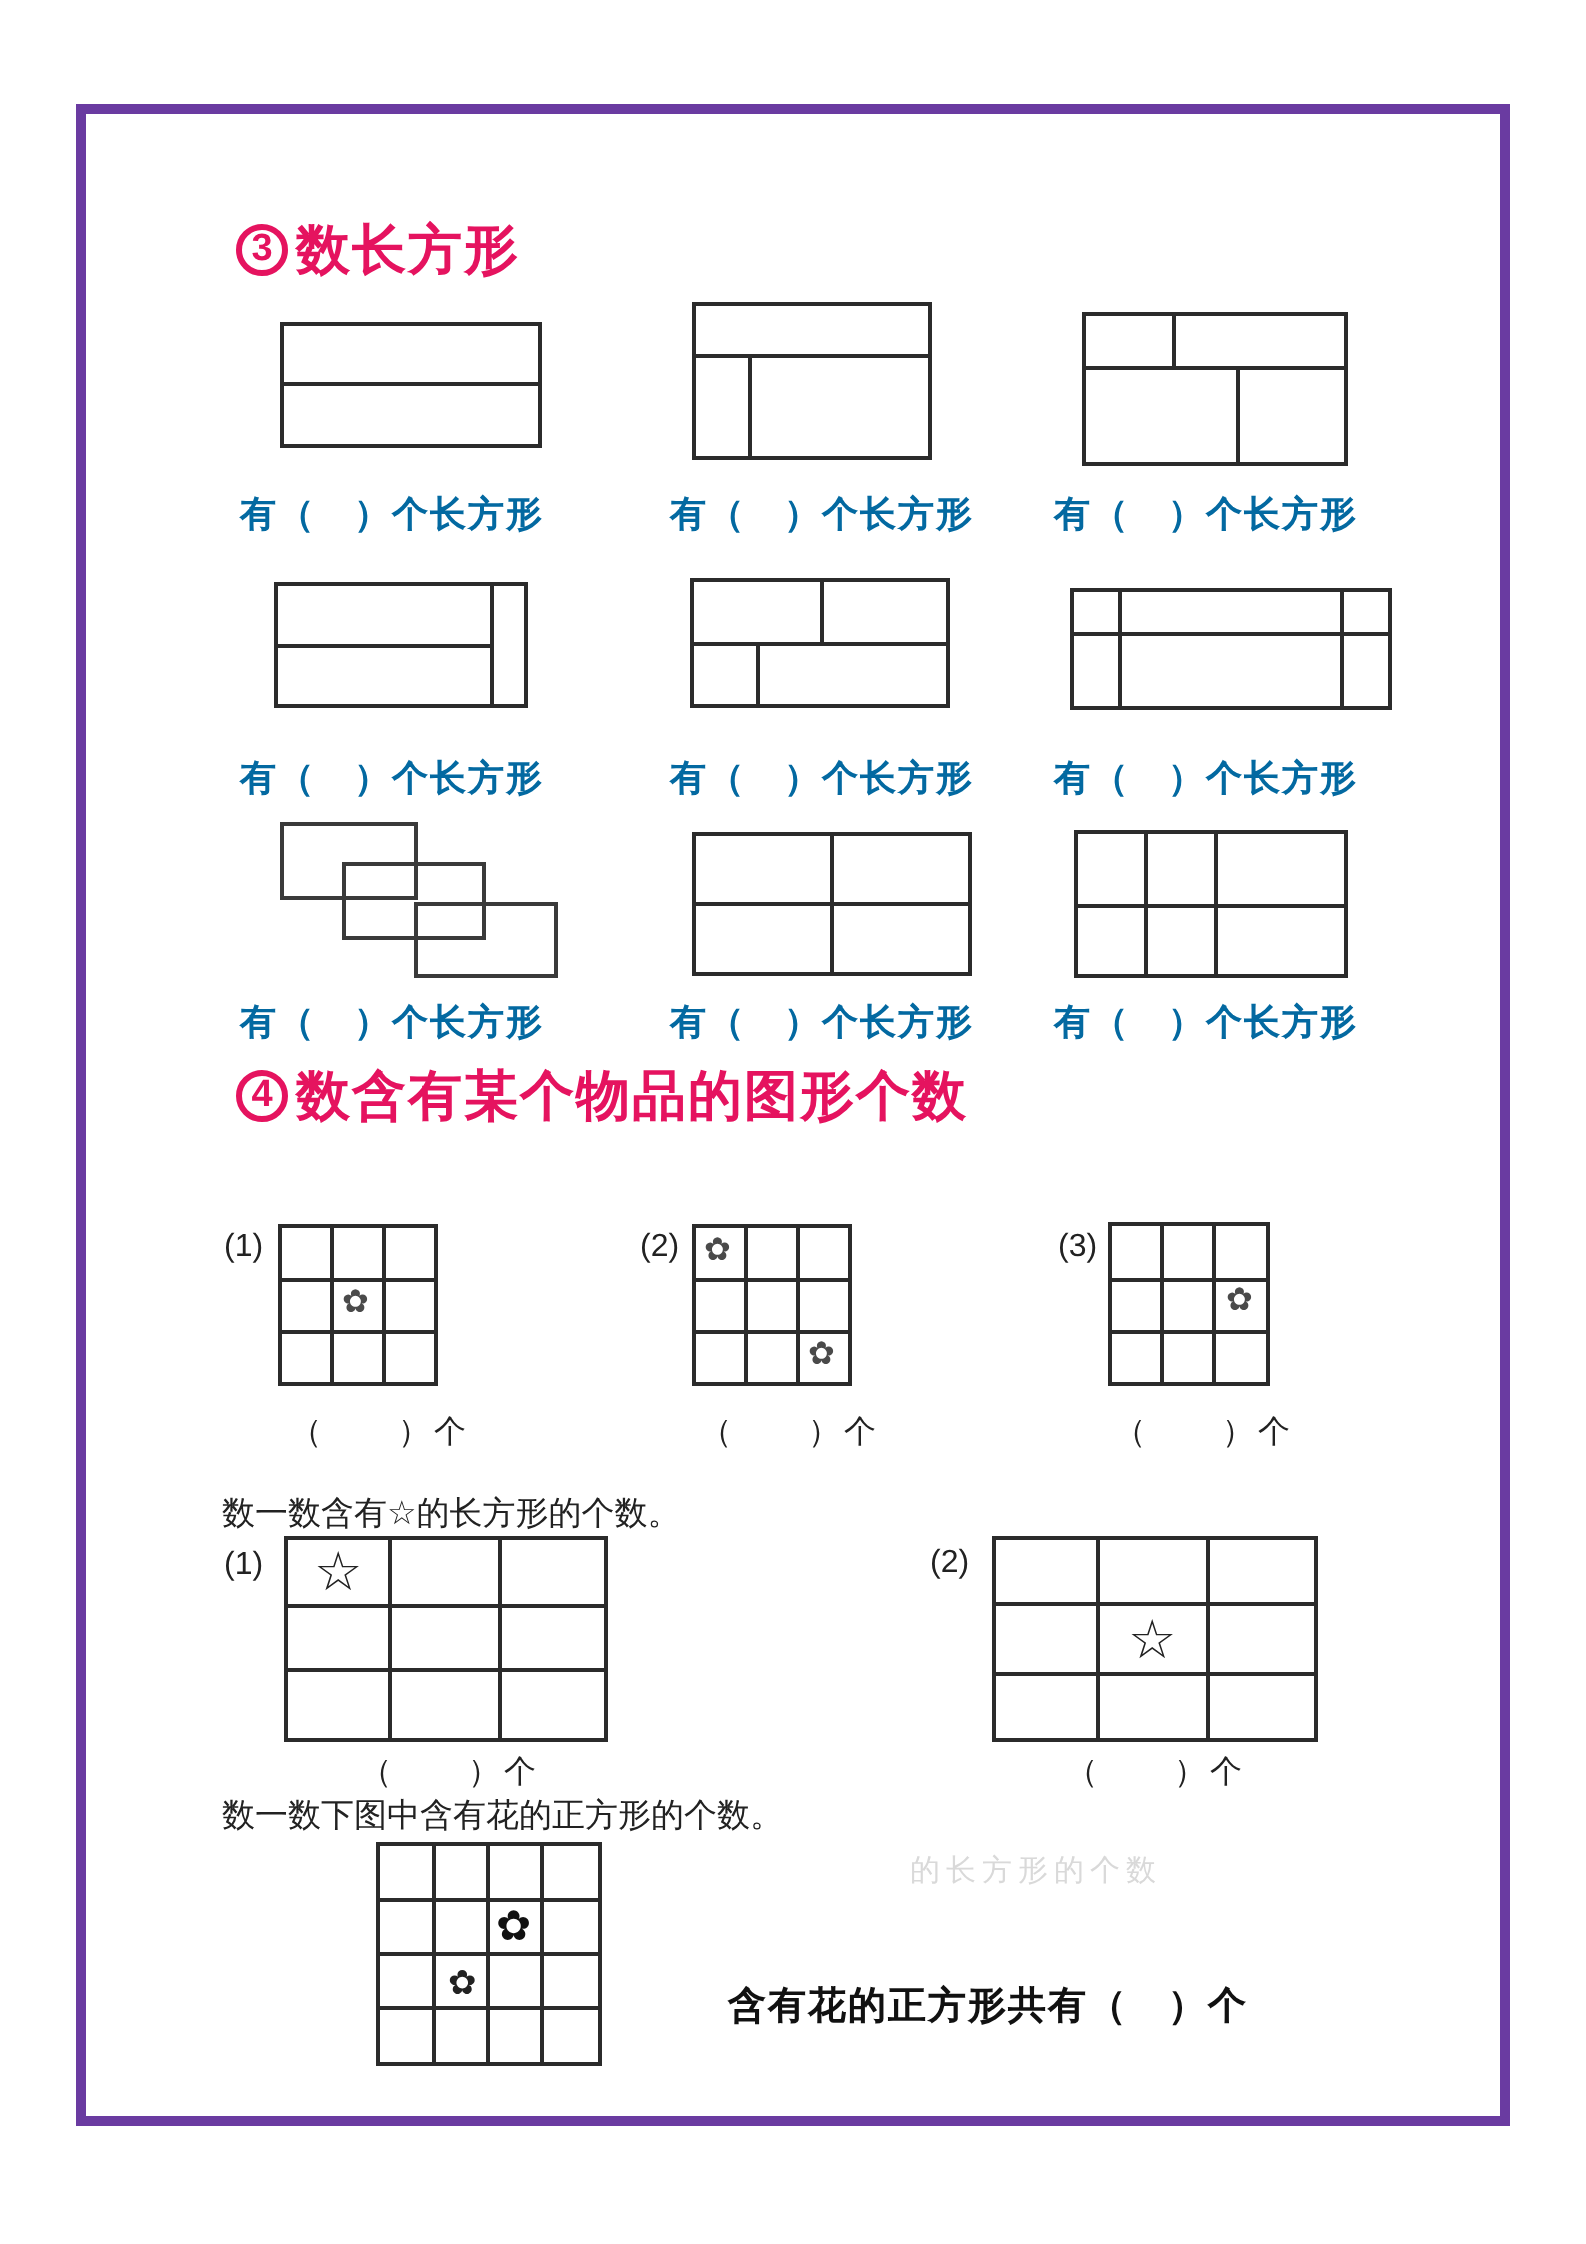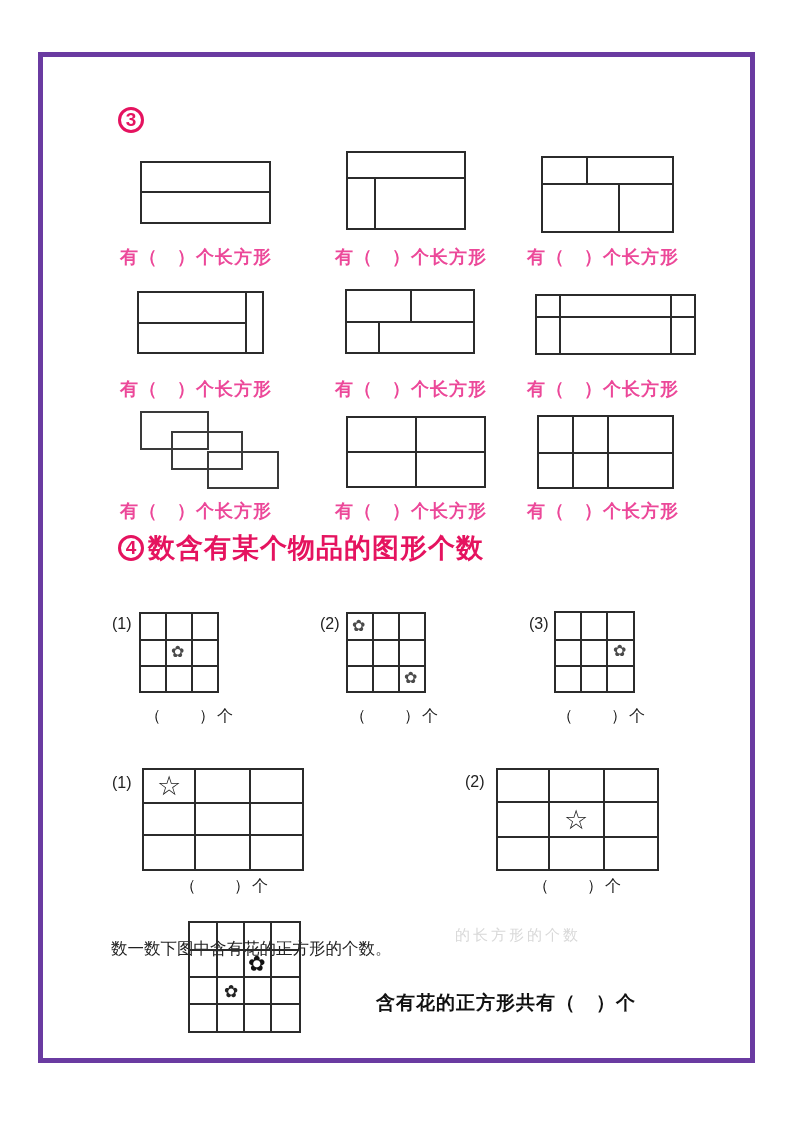"数长方形" span.sec-title { html: none -> <span>数长方形</span> }
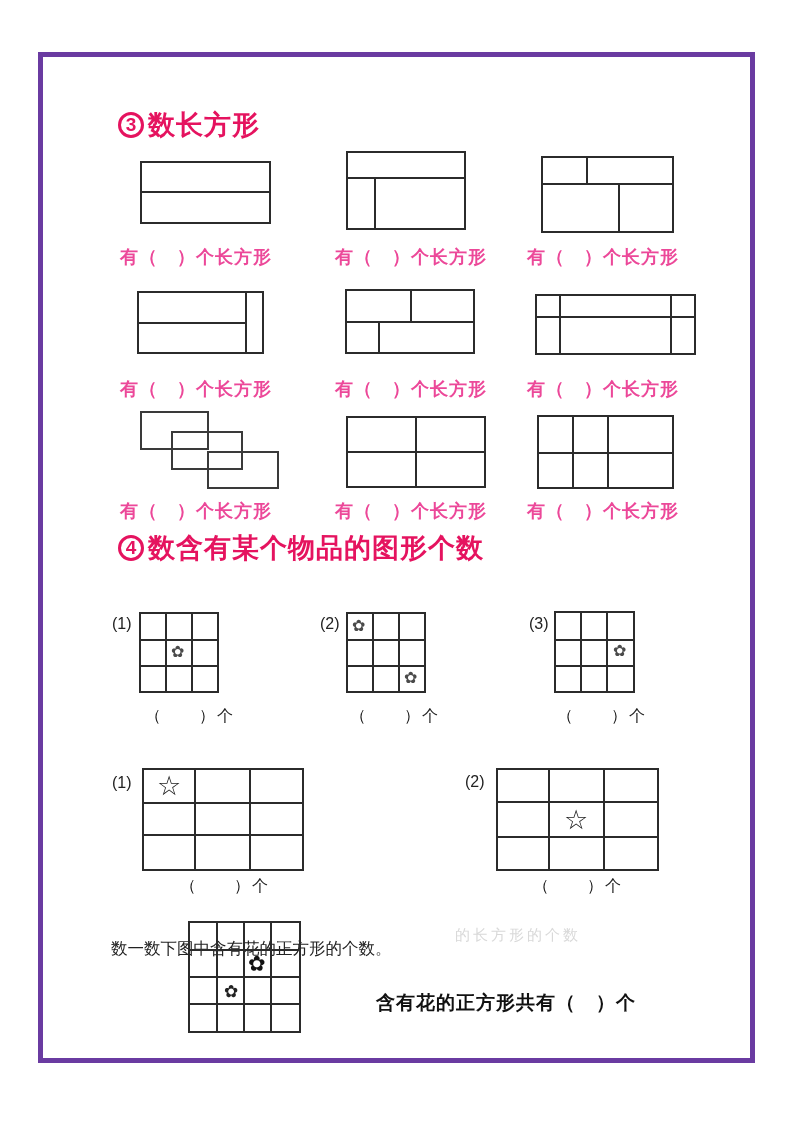"有（ ）个长方形" .ans { color: #ec4899 -> #0369a1 }
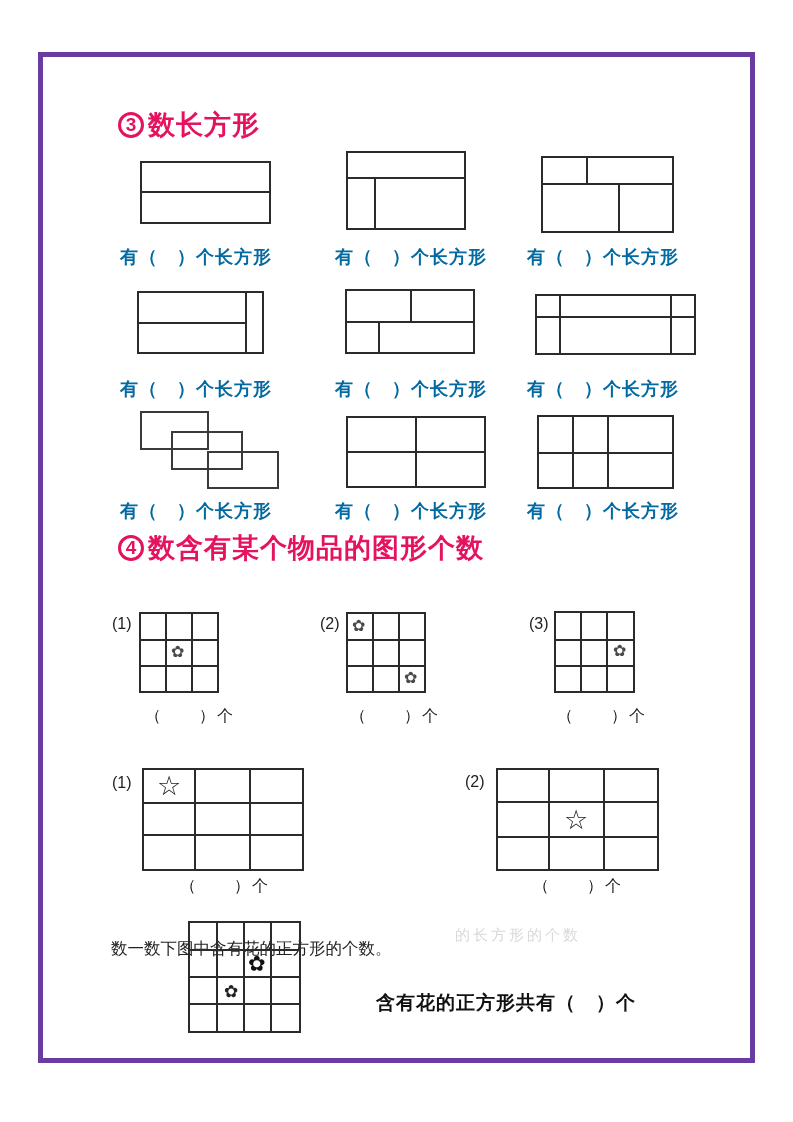"数一数含有☆的长方形的个数。" div.prompt { html: none -> <div>数一数含有☆的长方形的个数。</div> }
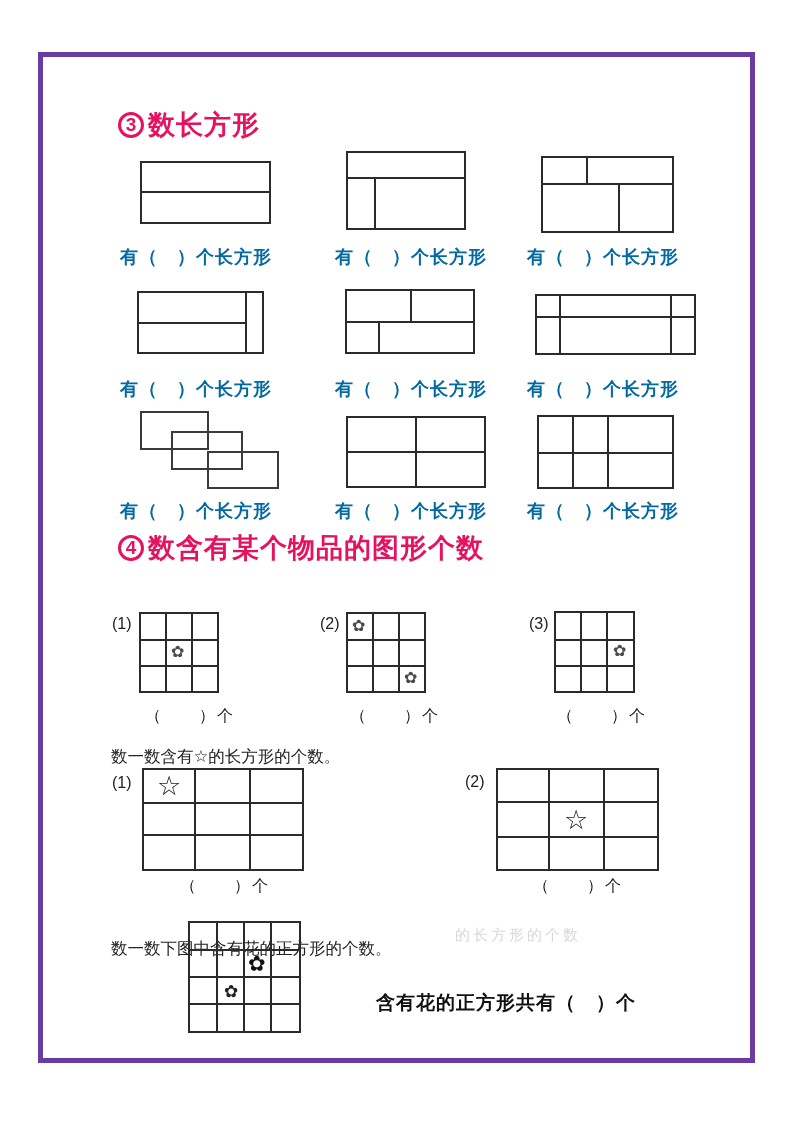"数一数下图中含有花的正方形的个数。" div.prompt { top: 938px -> 897px }
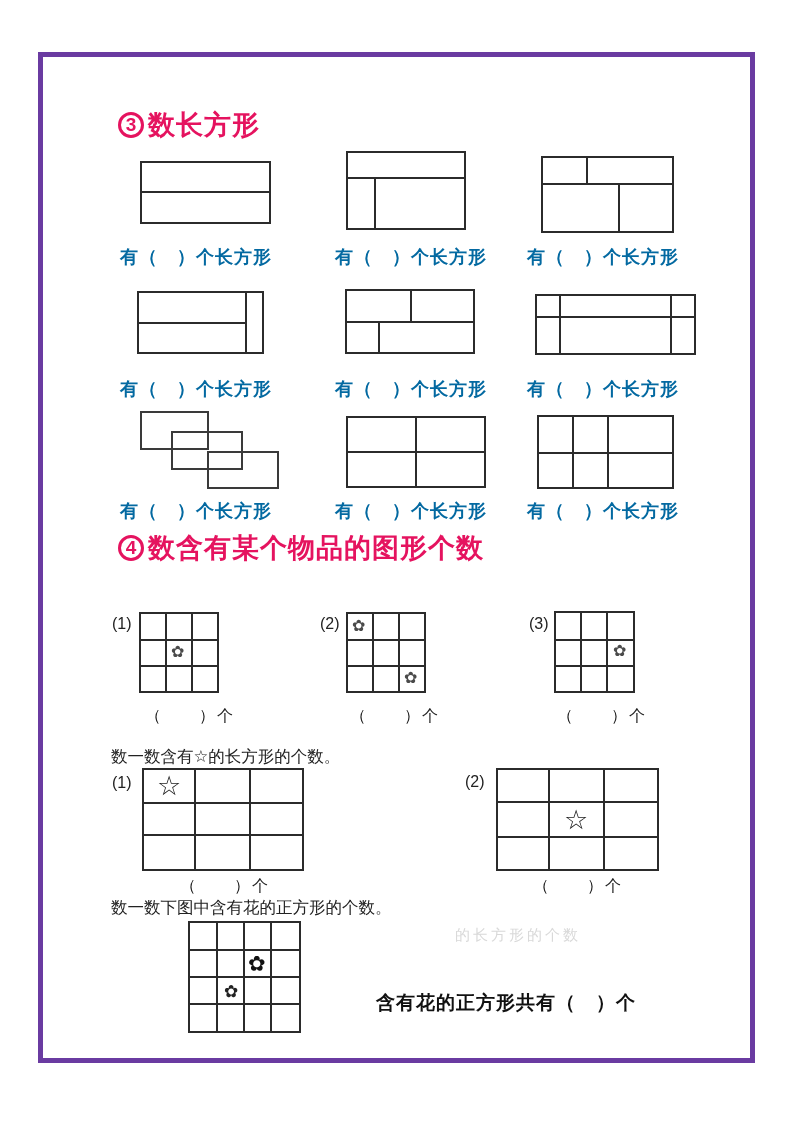"含有花的正方形共有（ ）个" div.final { left: 376px -> 364px }
